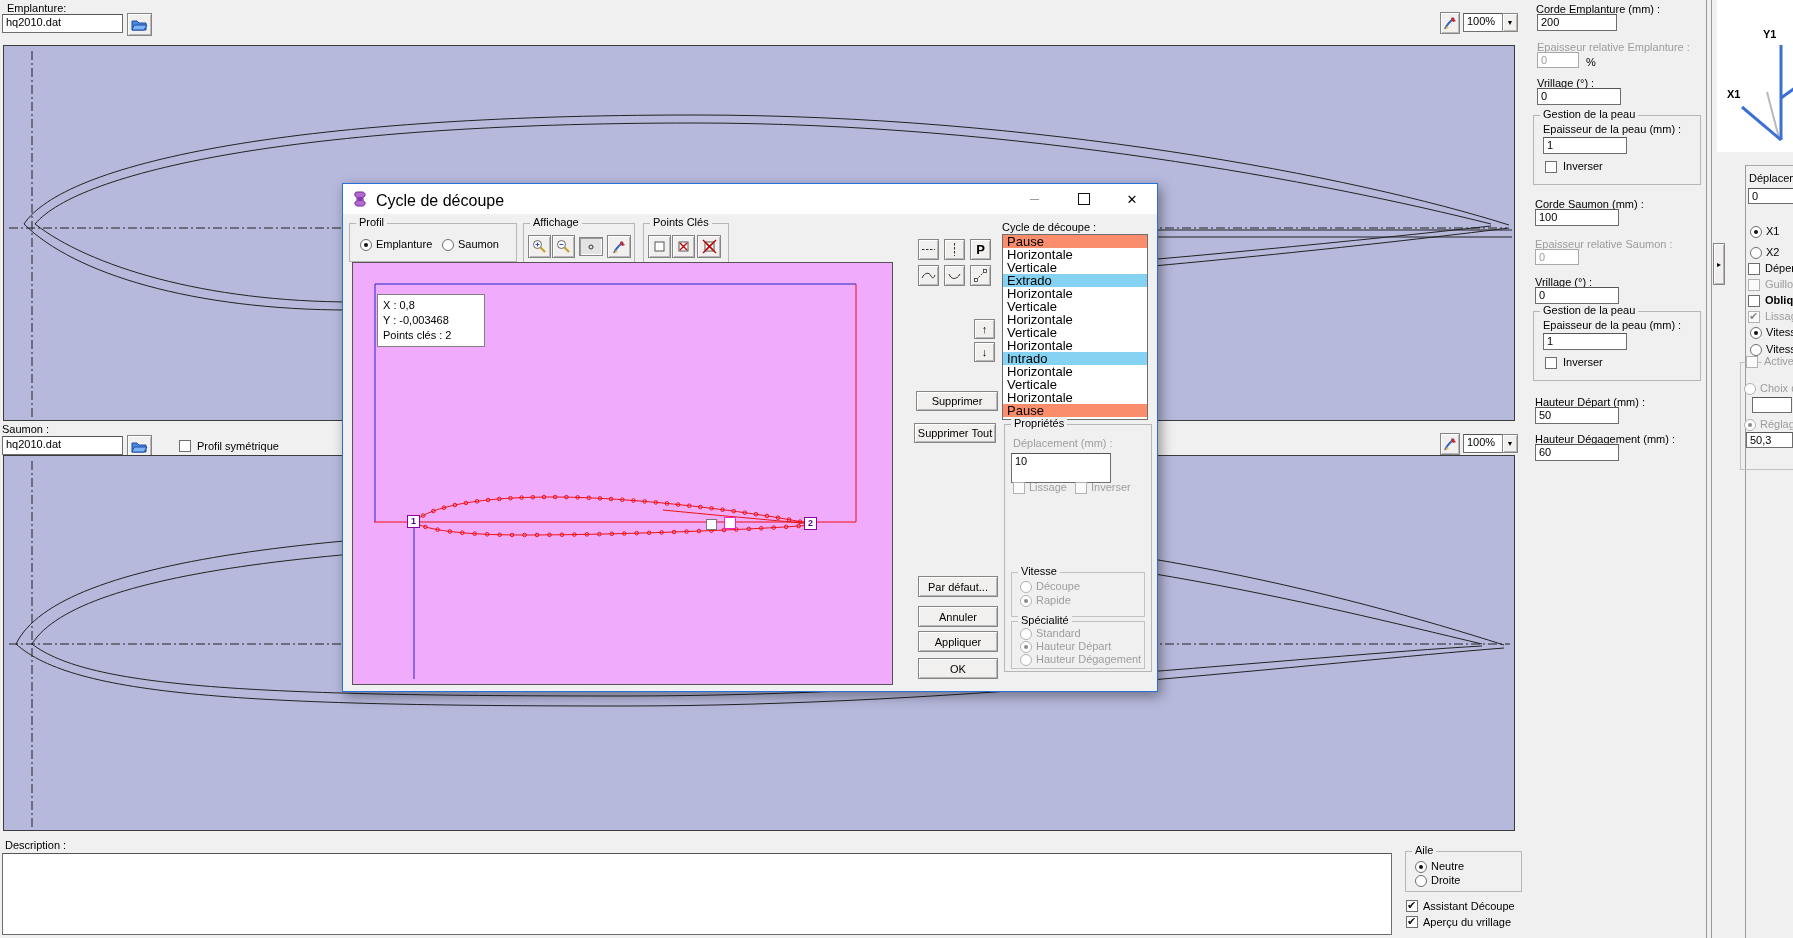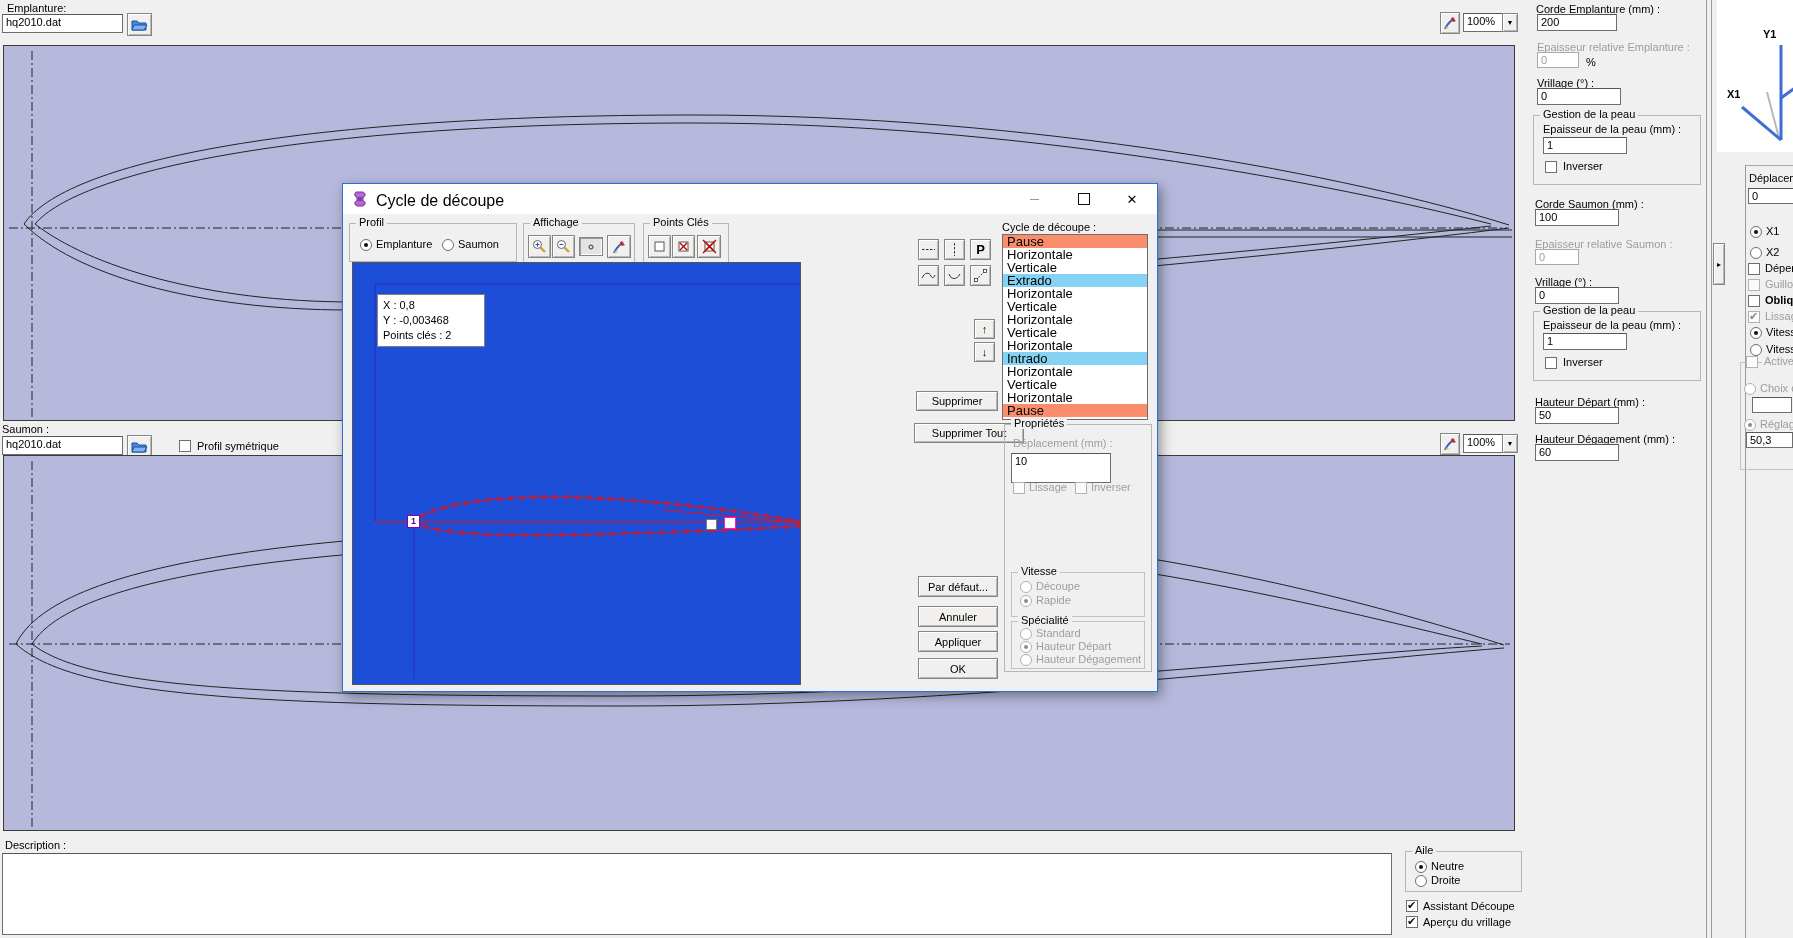"X : 0,8" #canvas { background: #1d4ed8 -> #f0abfc; width: 449px -> 541px }
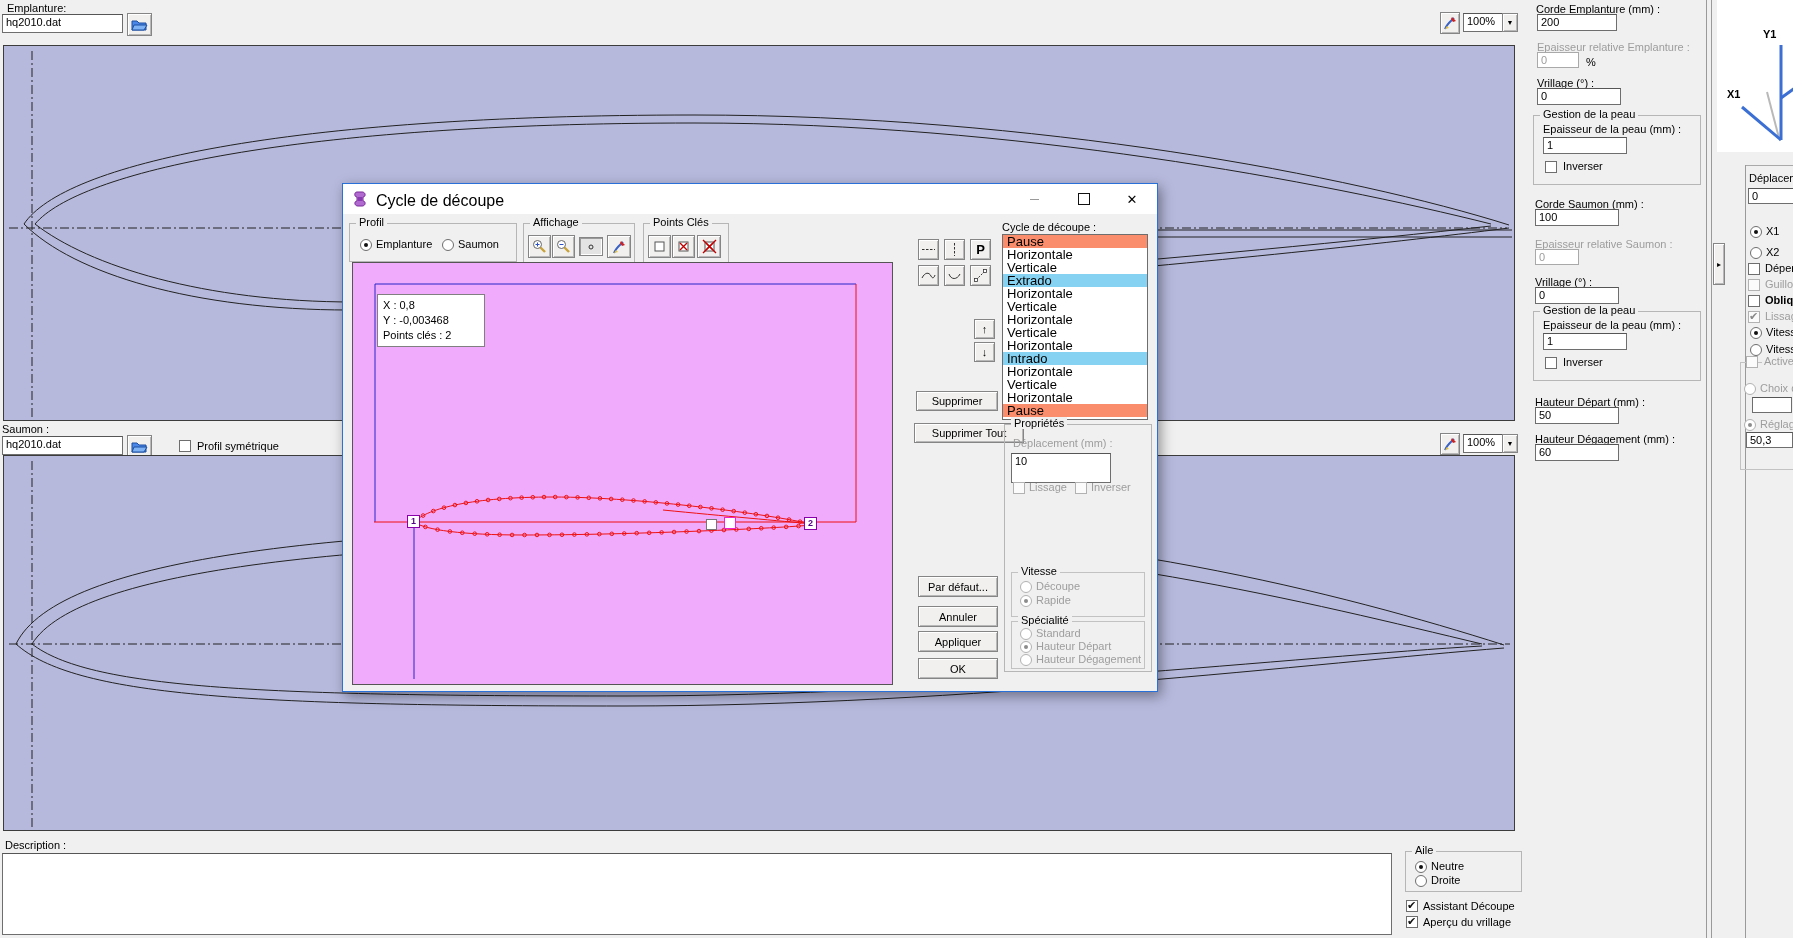"Supprimer Tout" div.b { width: 110px -> 82px }
